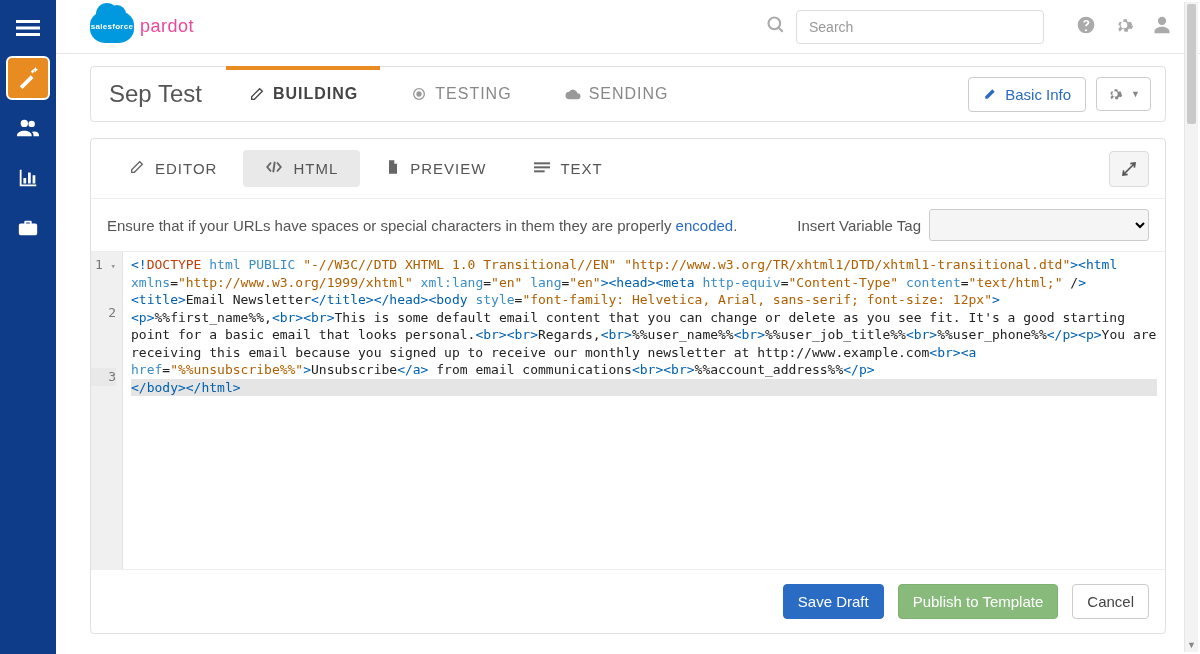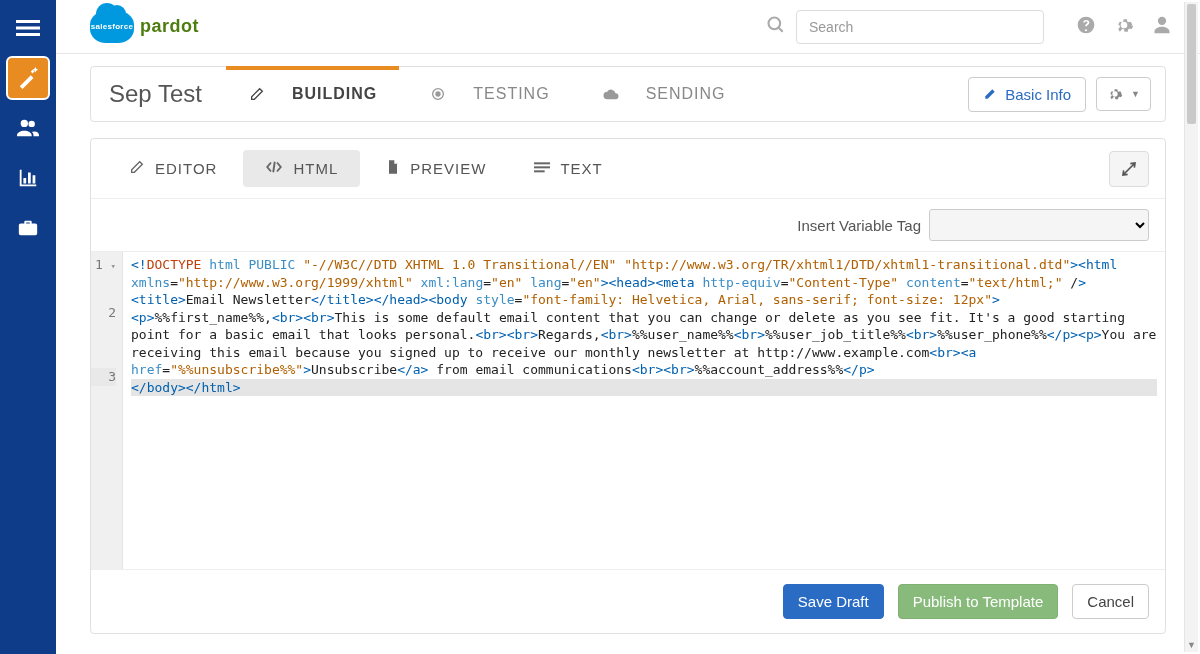"pardot" .brand-text { color: #4d7c0f -> #ec4899; font-weight: 700 -> 400 }
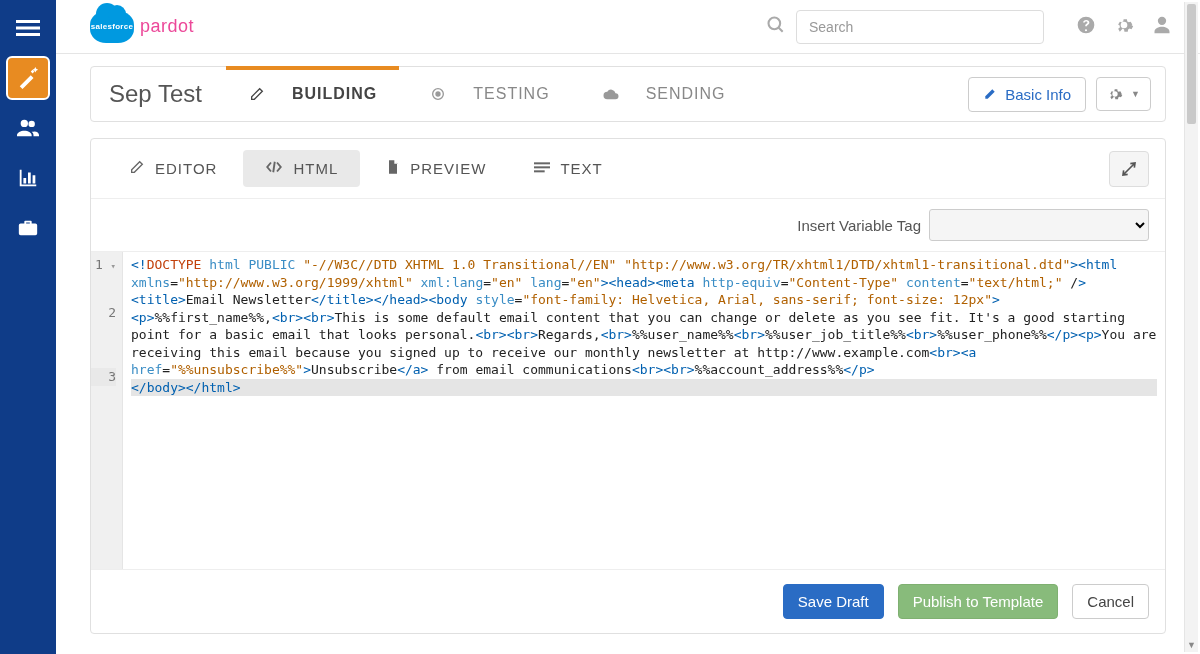"BUILDING" .step { gap: 26px -> 7px }
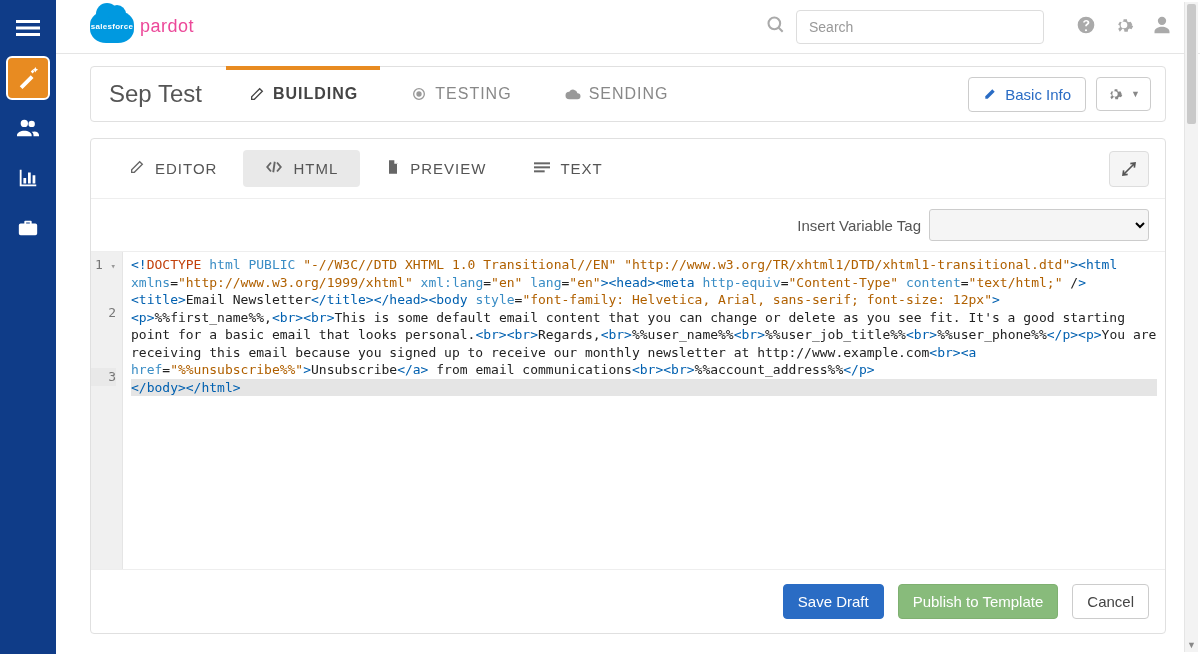"Ensure that if your URLs" span { html: none -> <span> <span>Ensure that if your URLs have spaces or special characters in them they are properly </span><a>encoded</a><span>.</span> </span> }
